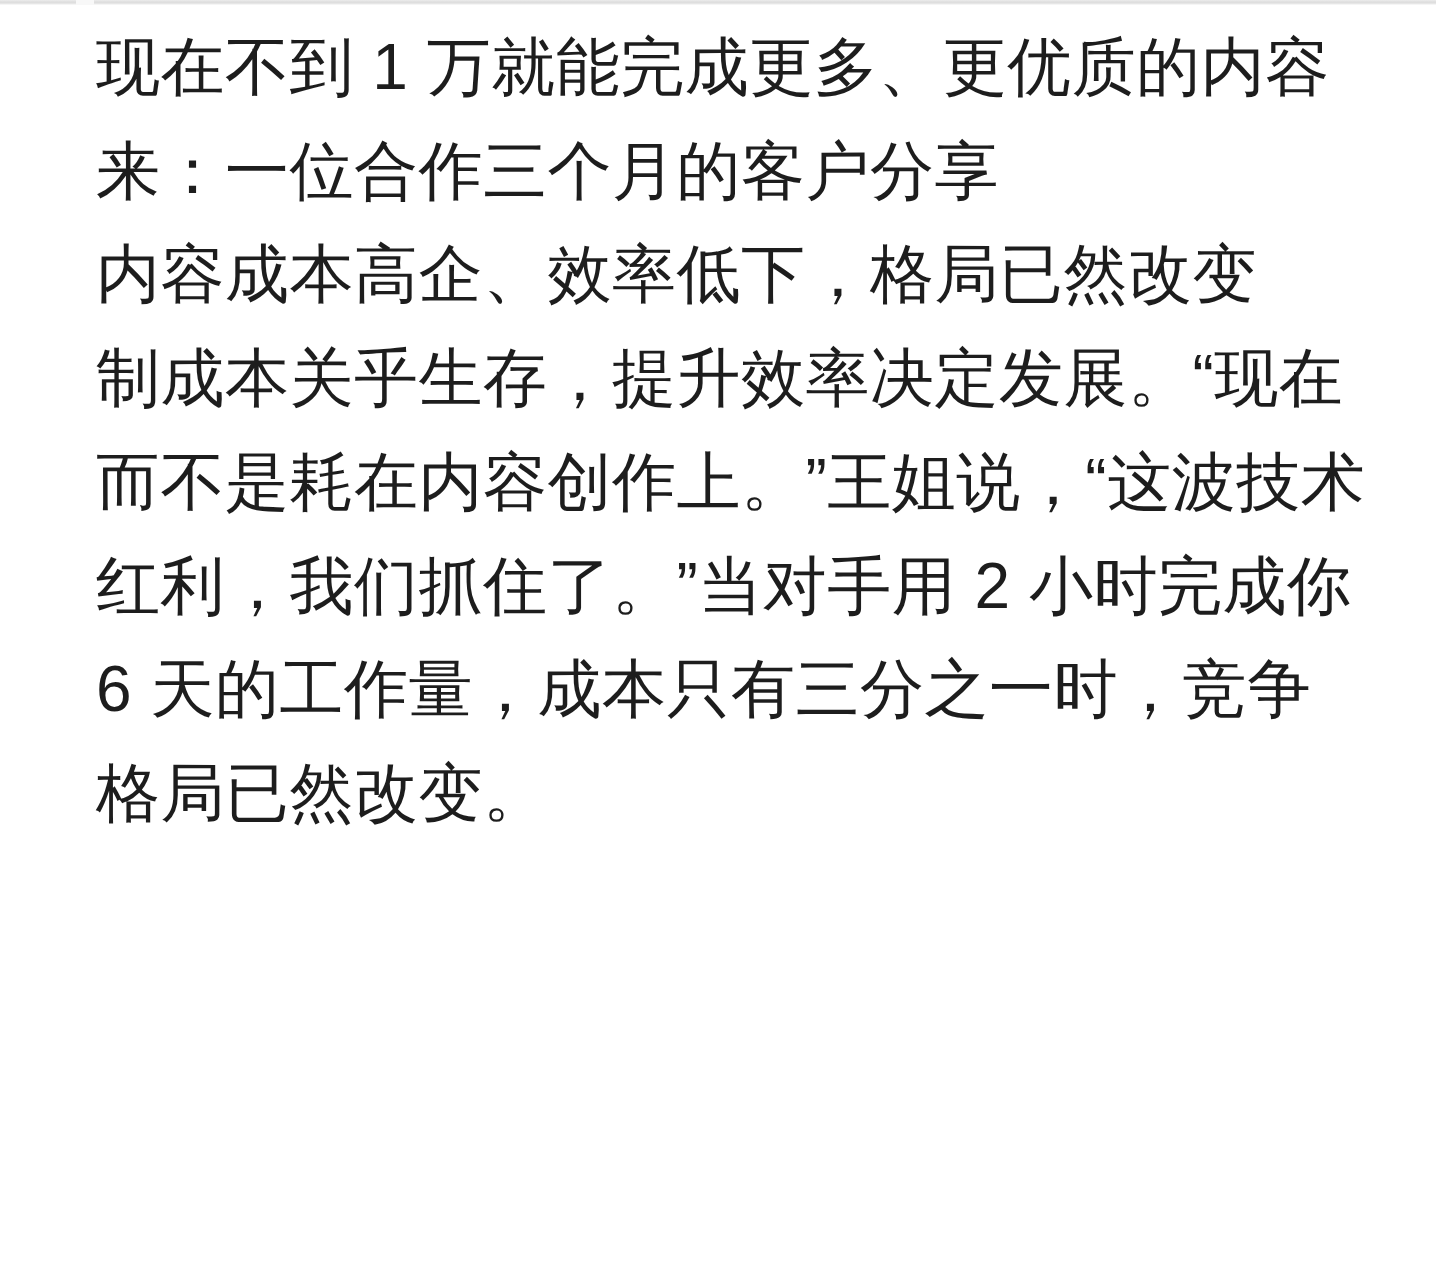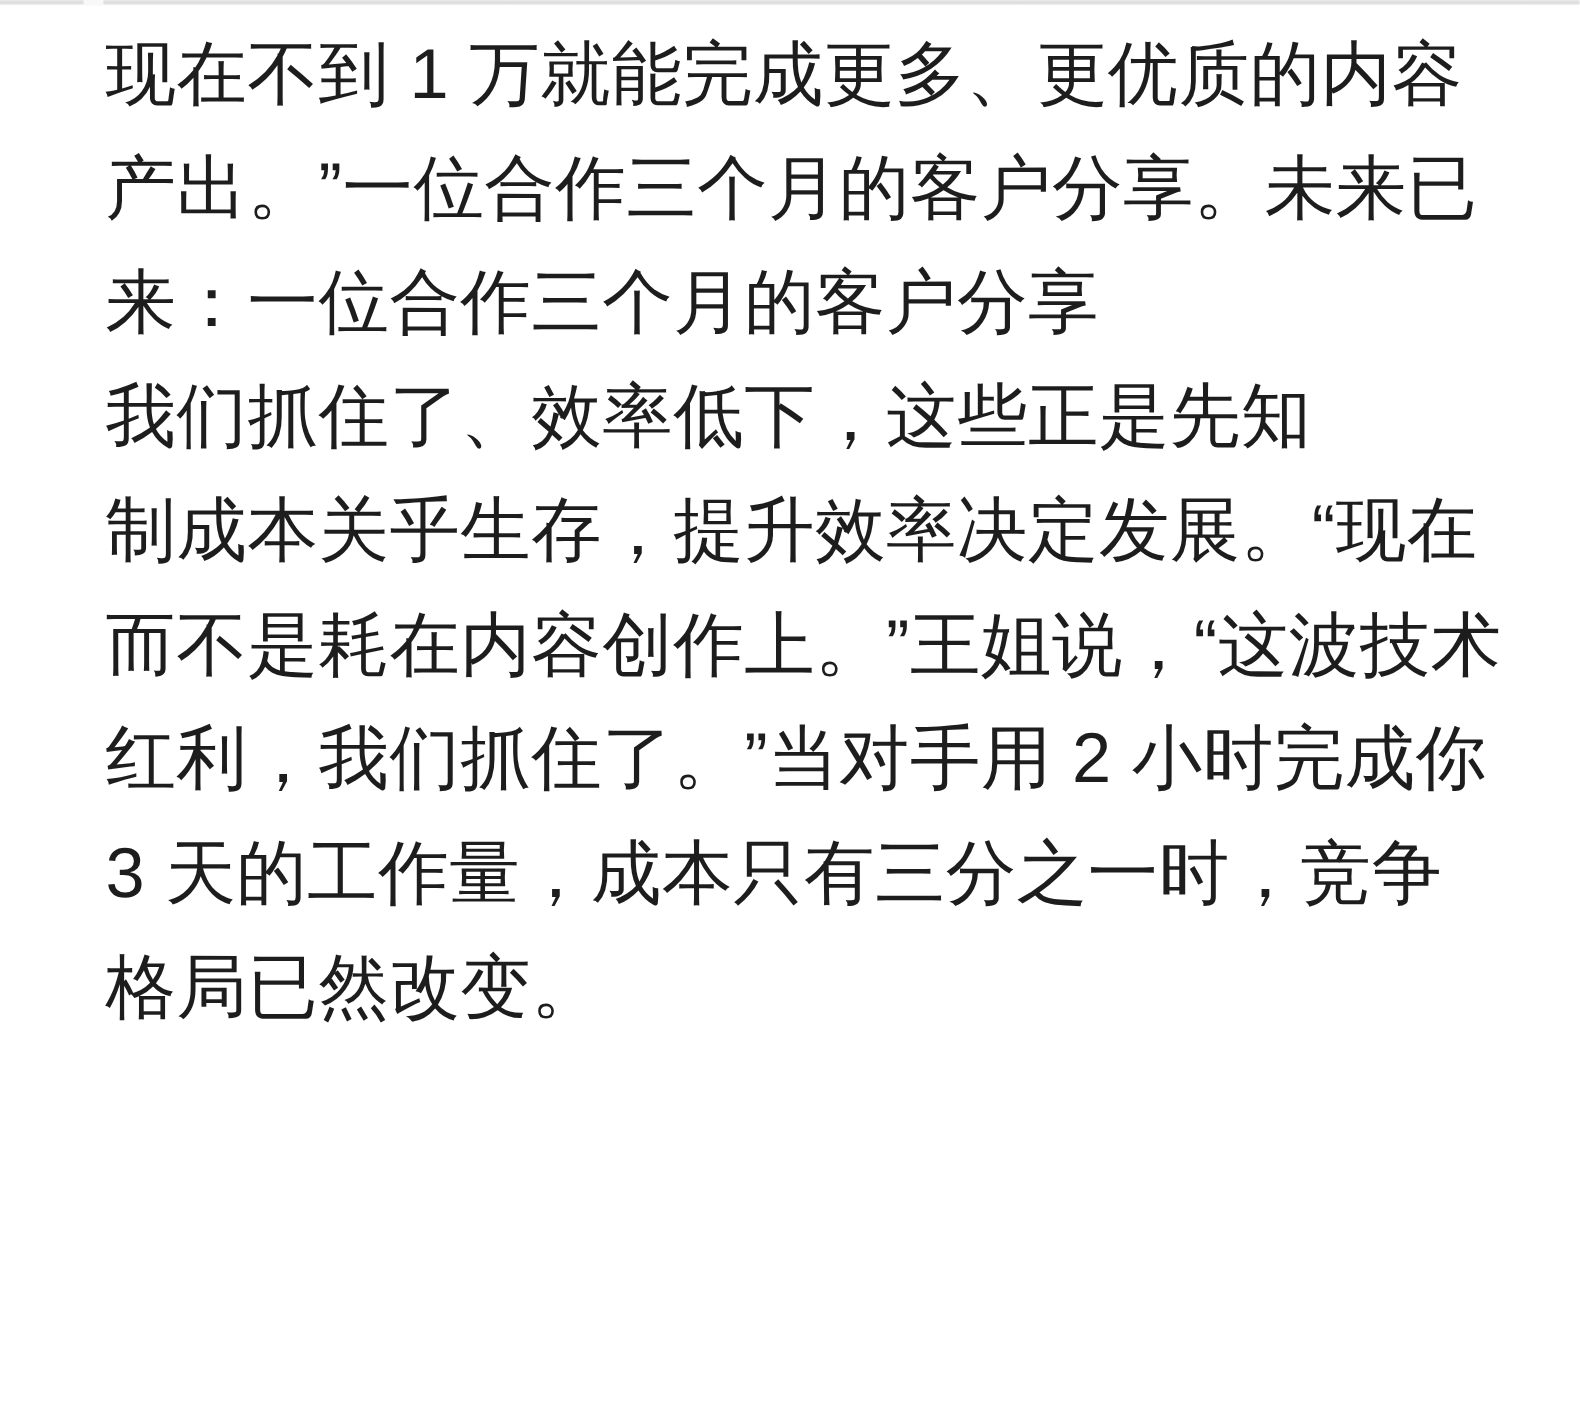"产出。”一位合作三个月的客户分享。未来已" div.line { html: <div>产出。”一位合作三个月的客户分享。未来已</div> -> none }
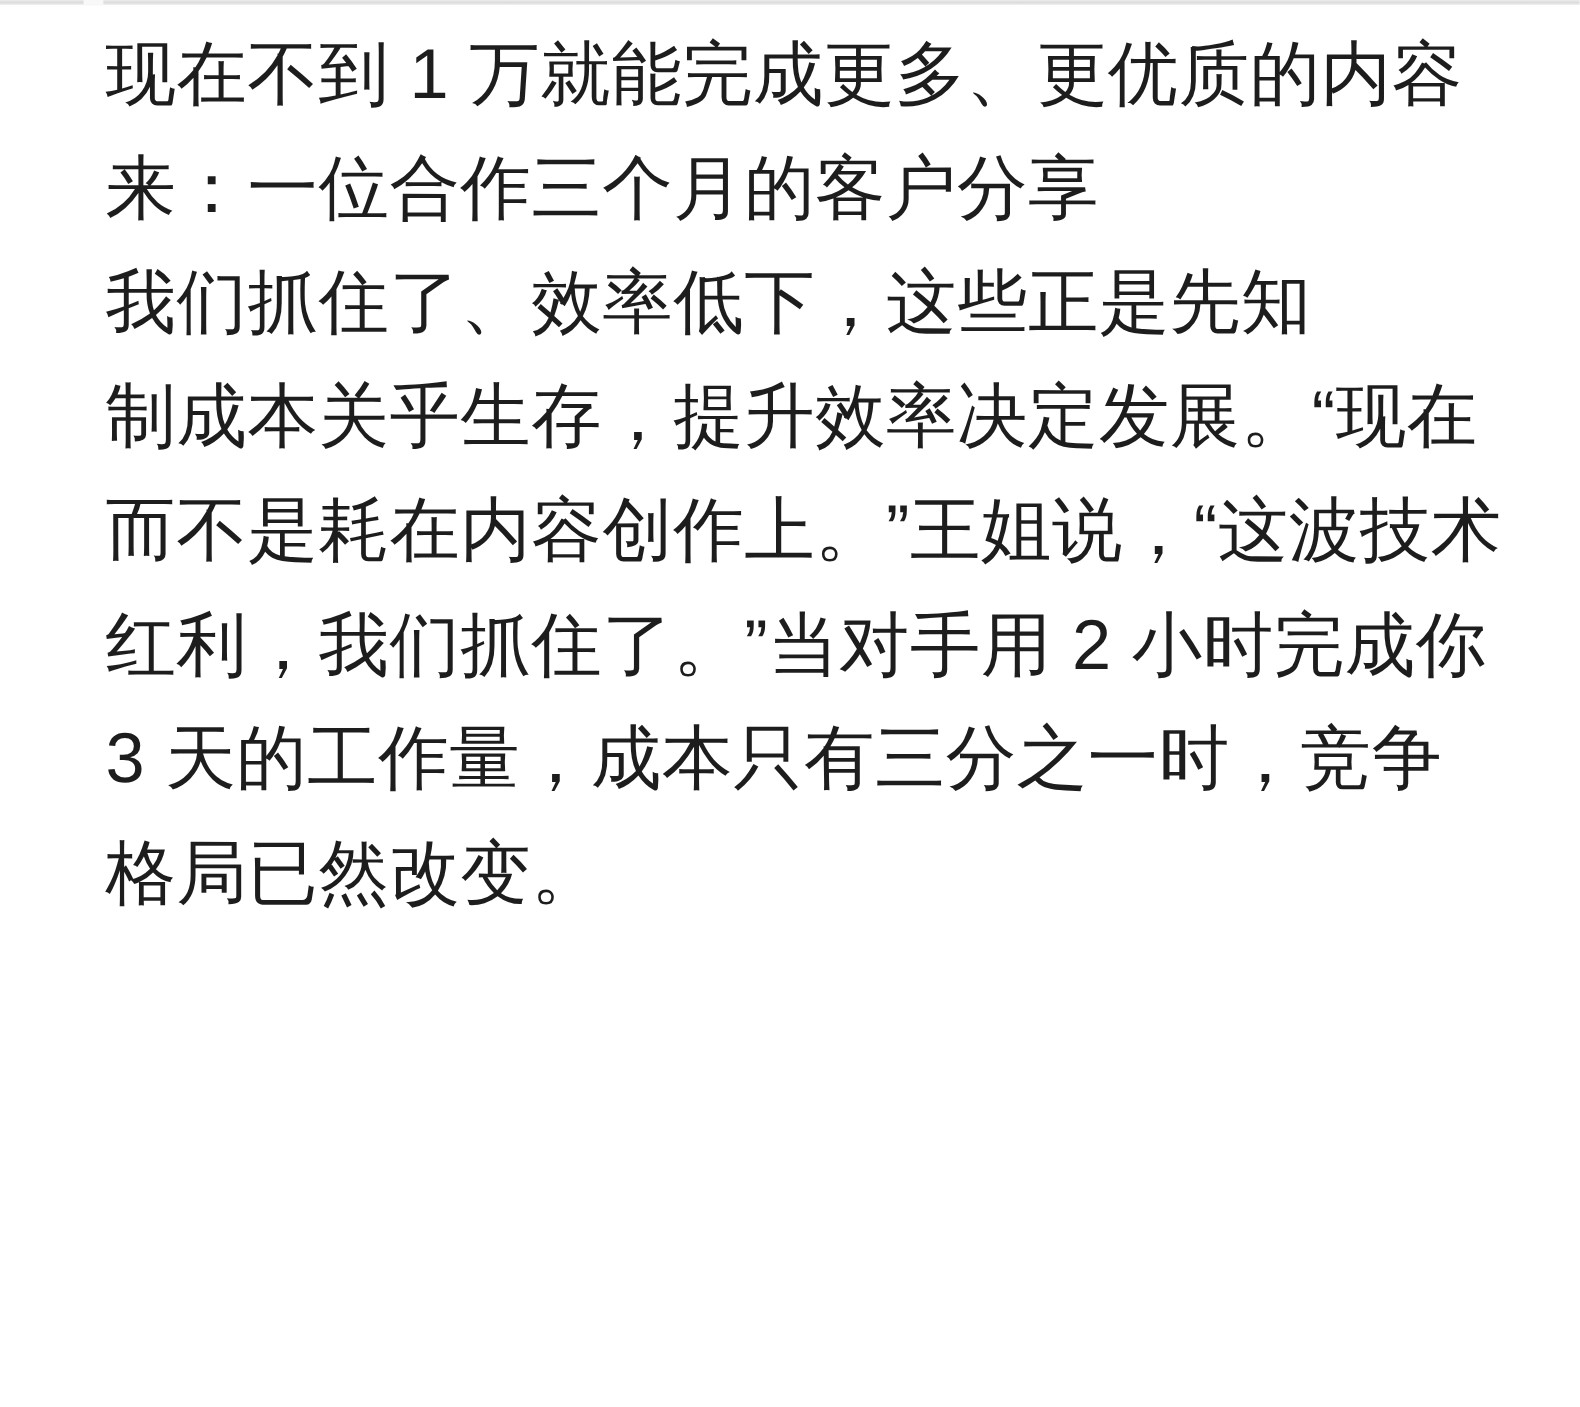"我们抓住了、效率低下，这些正是先知" div.line { text: 我们抓住了、效率低下，这些正是先知 -> 内容成本高企、效率低下，格局已然改变 }
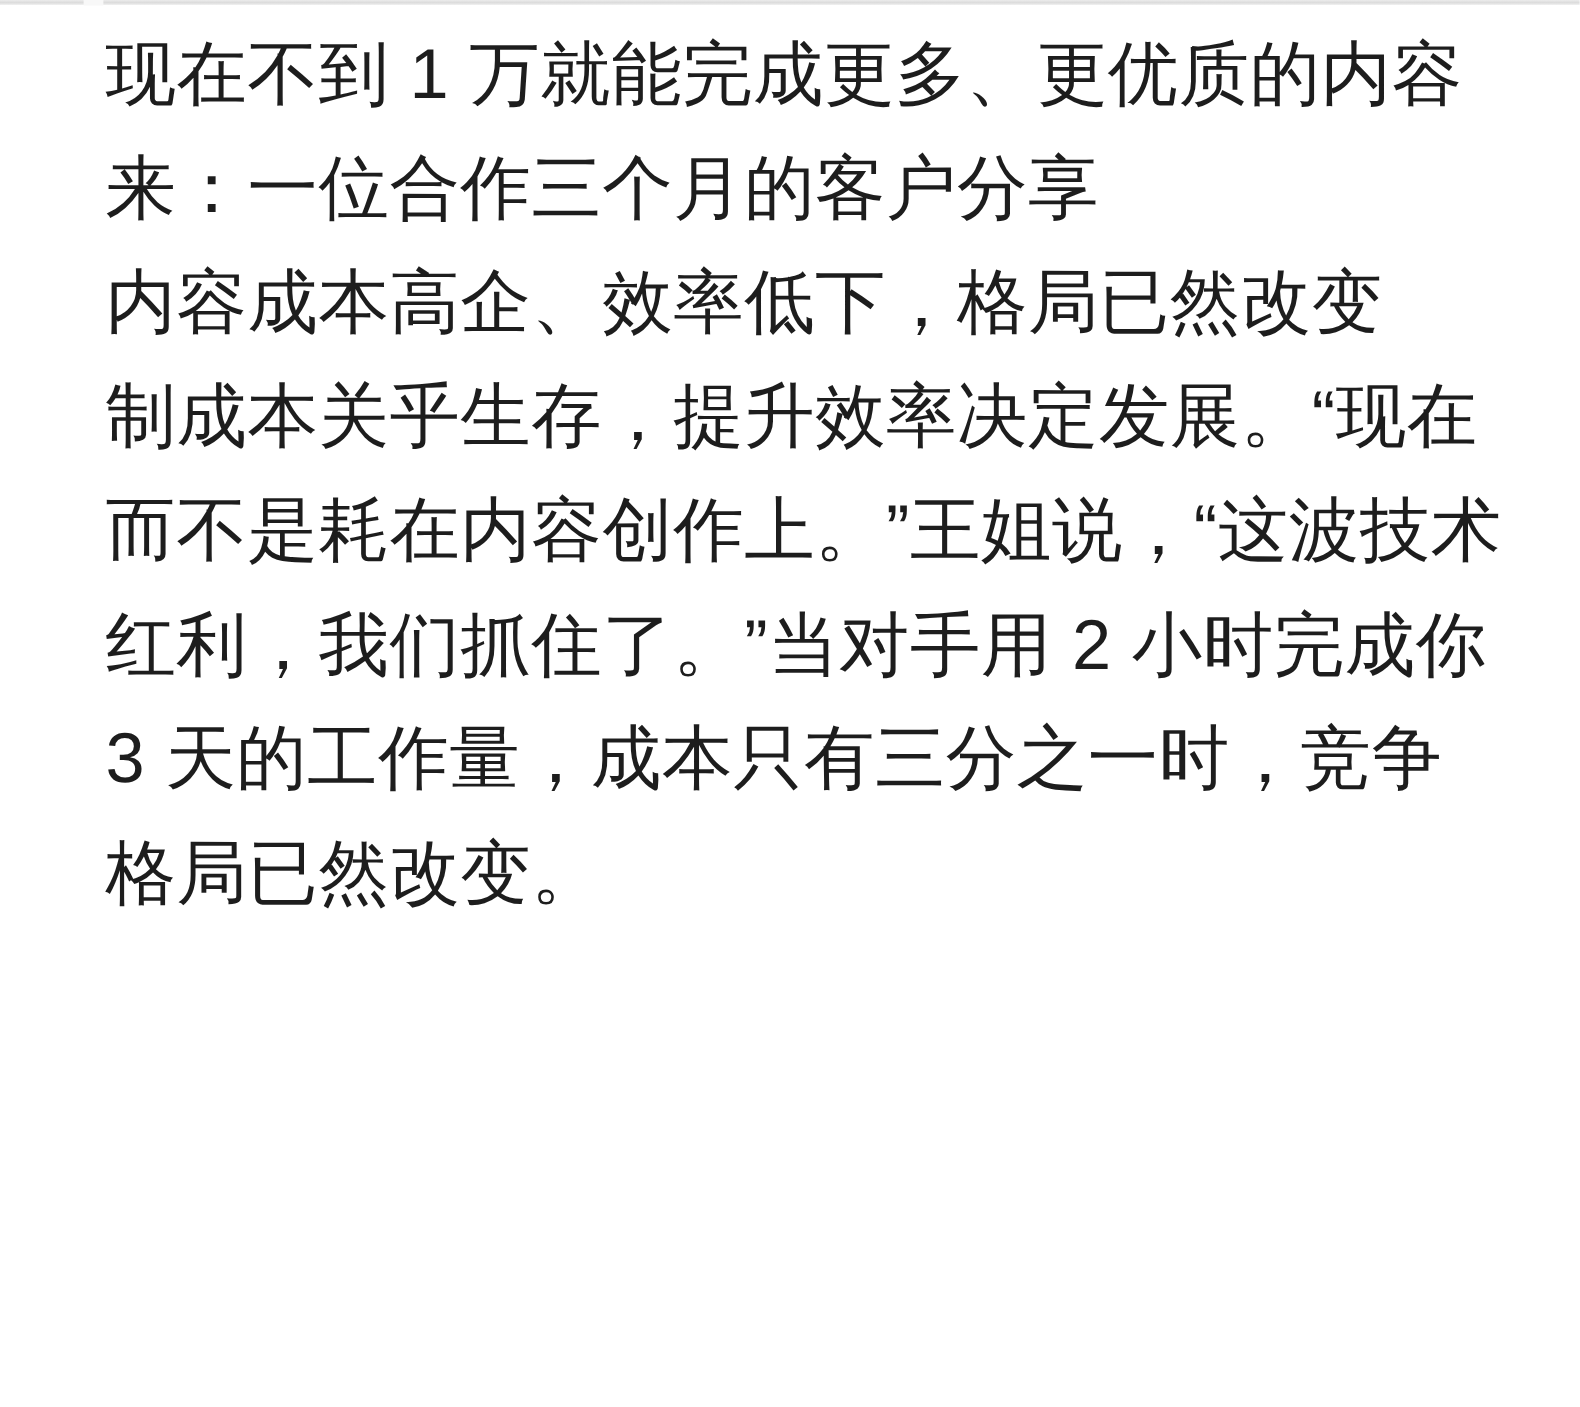"3 天的工作量，成本只有三分之一时，竞争" div.line { text: 3 -> 6 }
